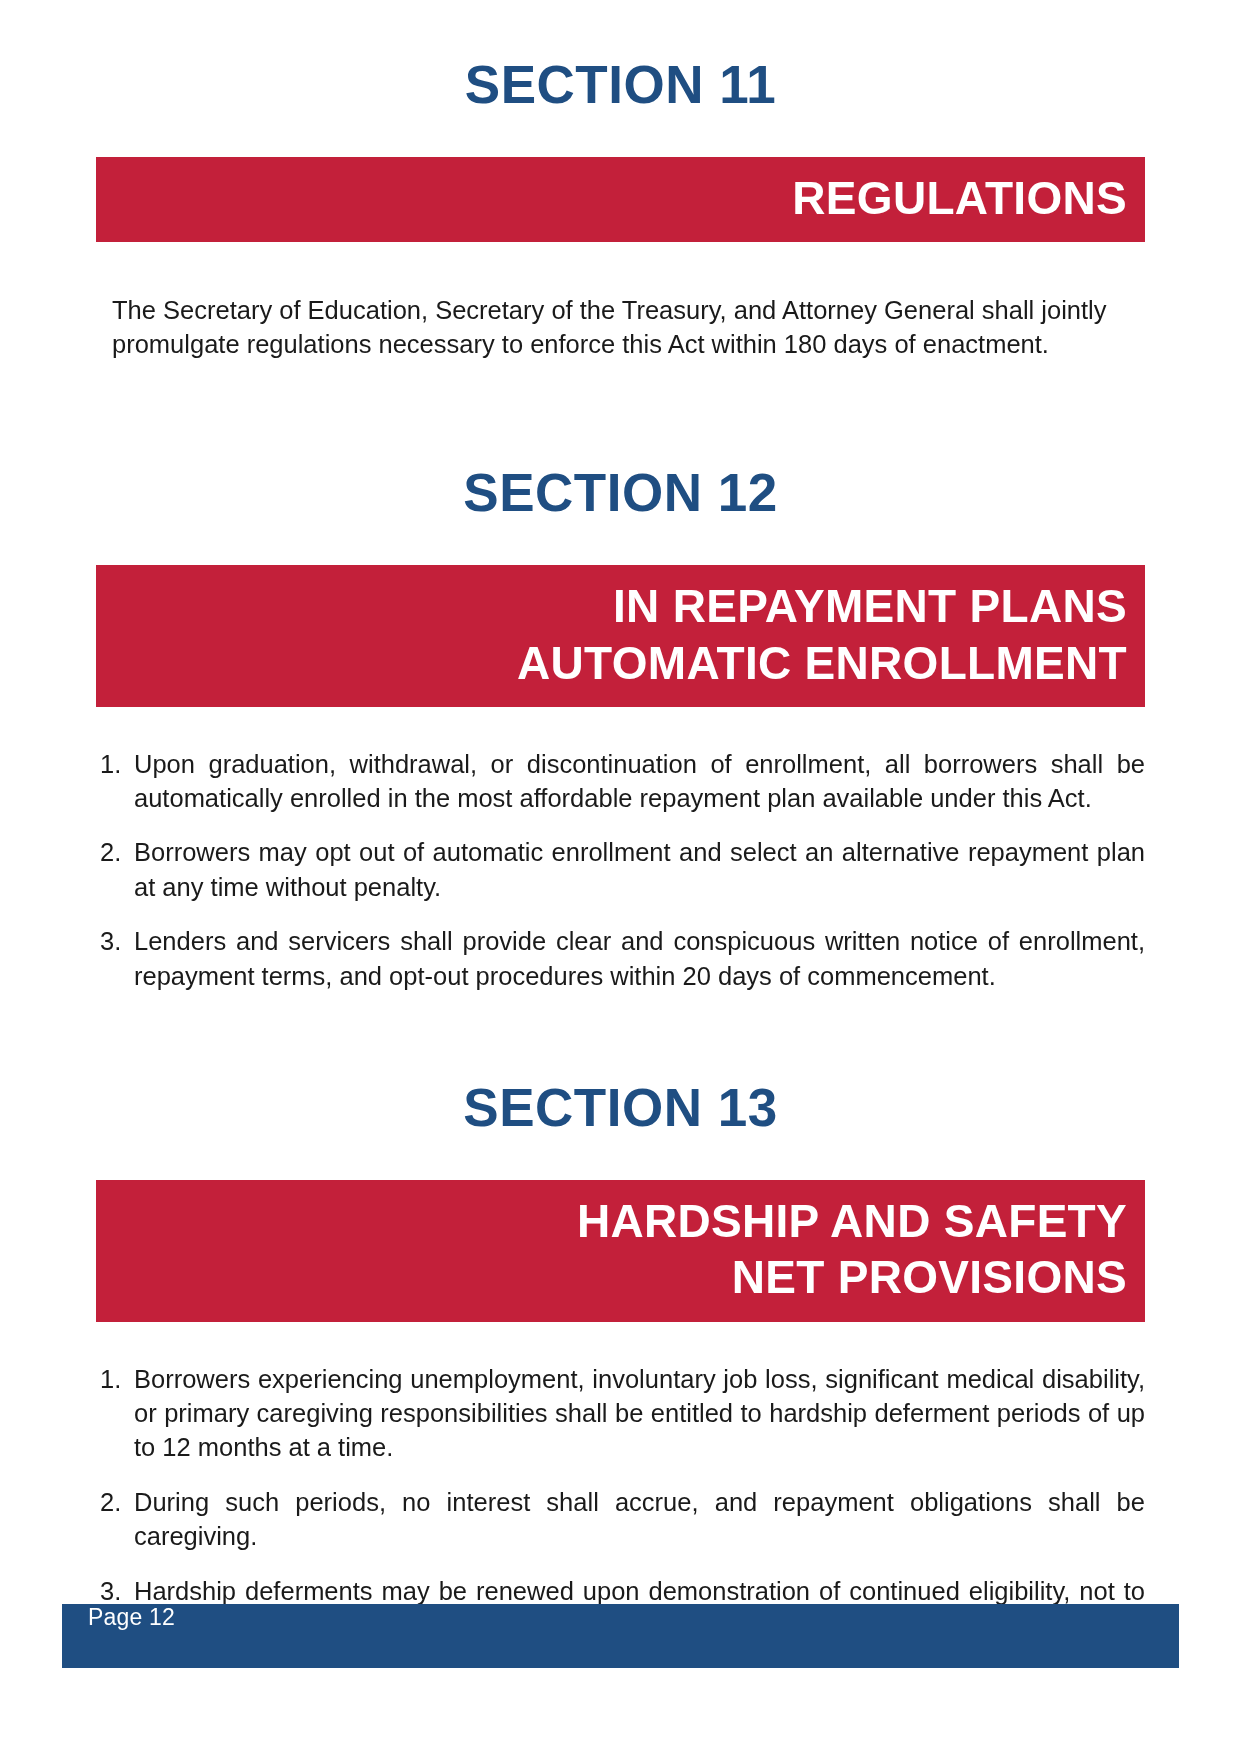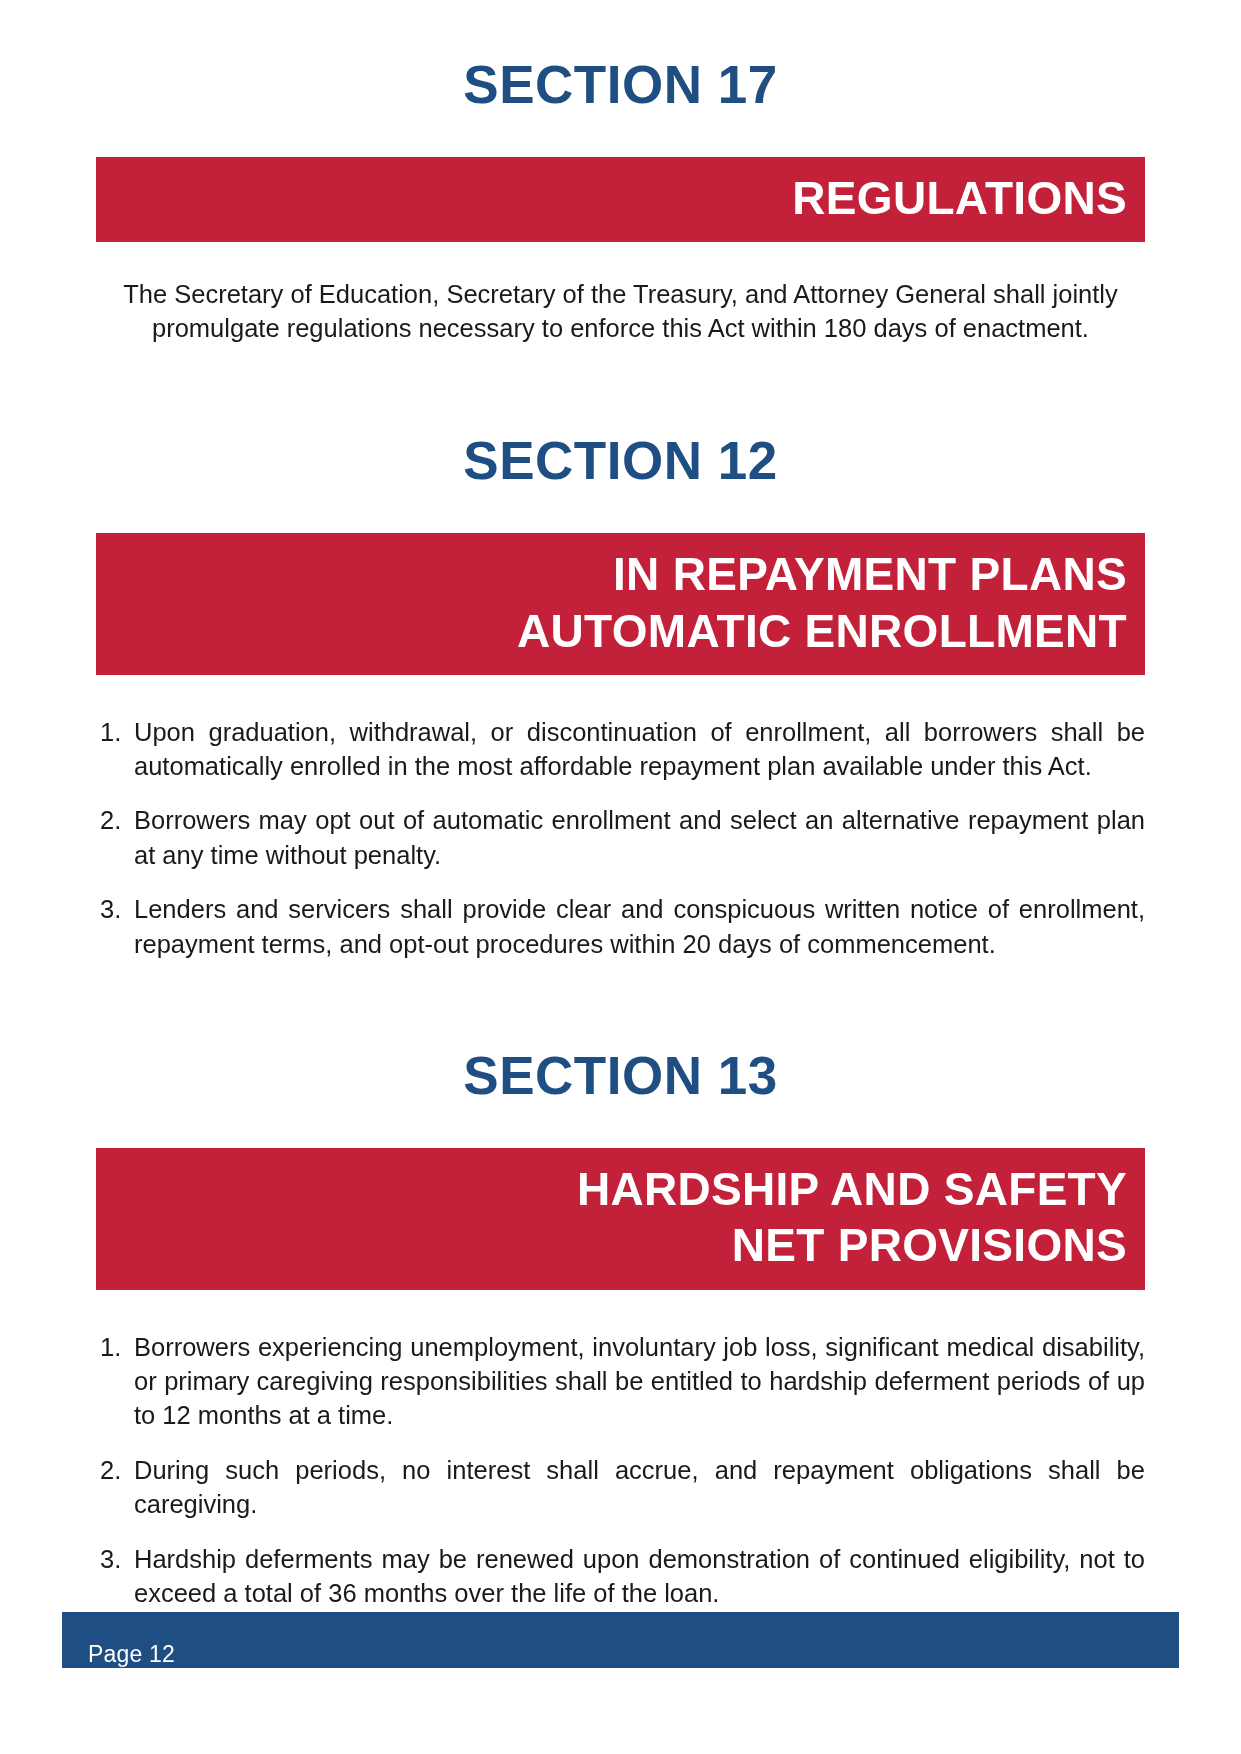"SECTION 17" div.section-number { text: 17 -> 11 }
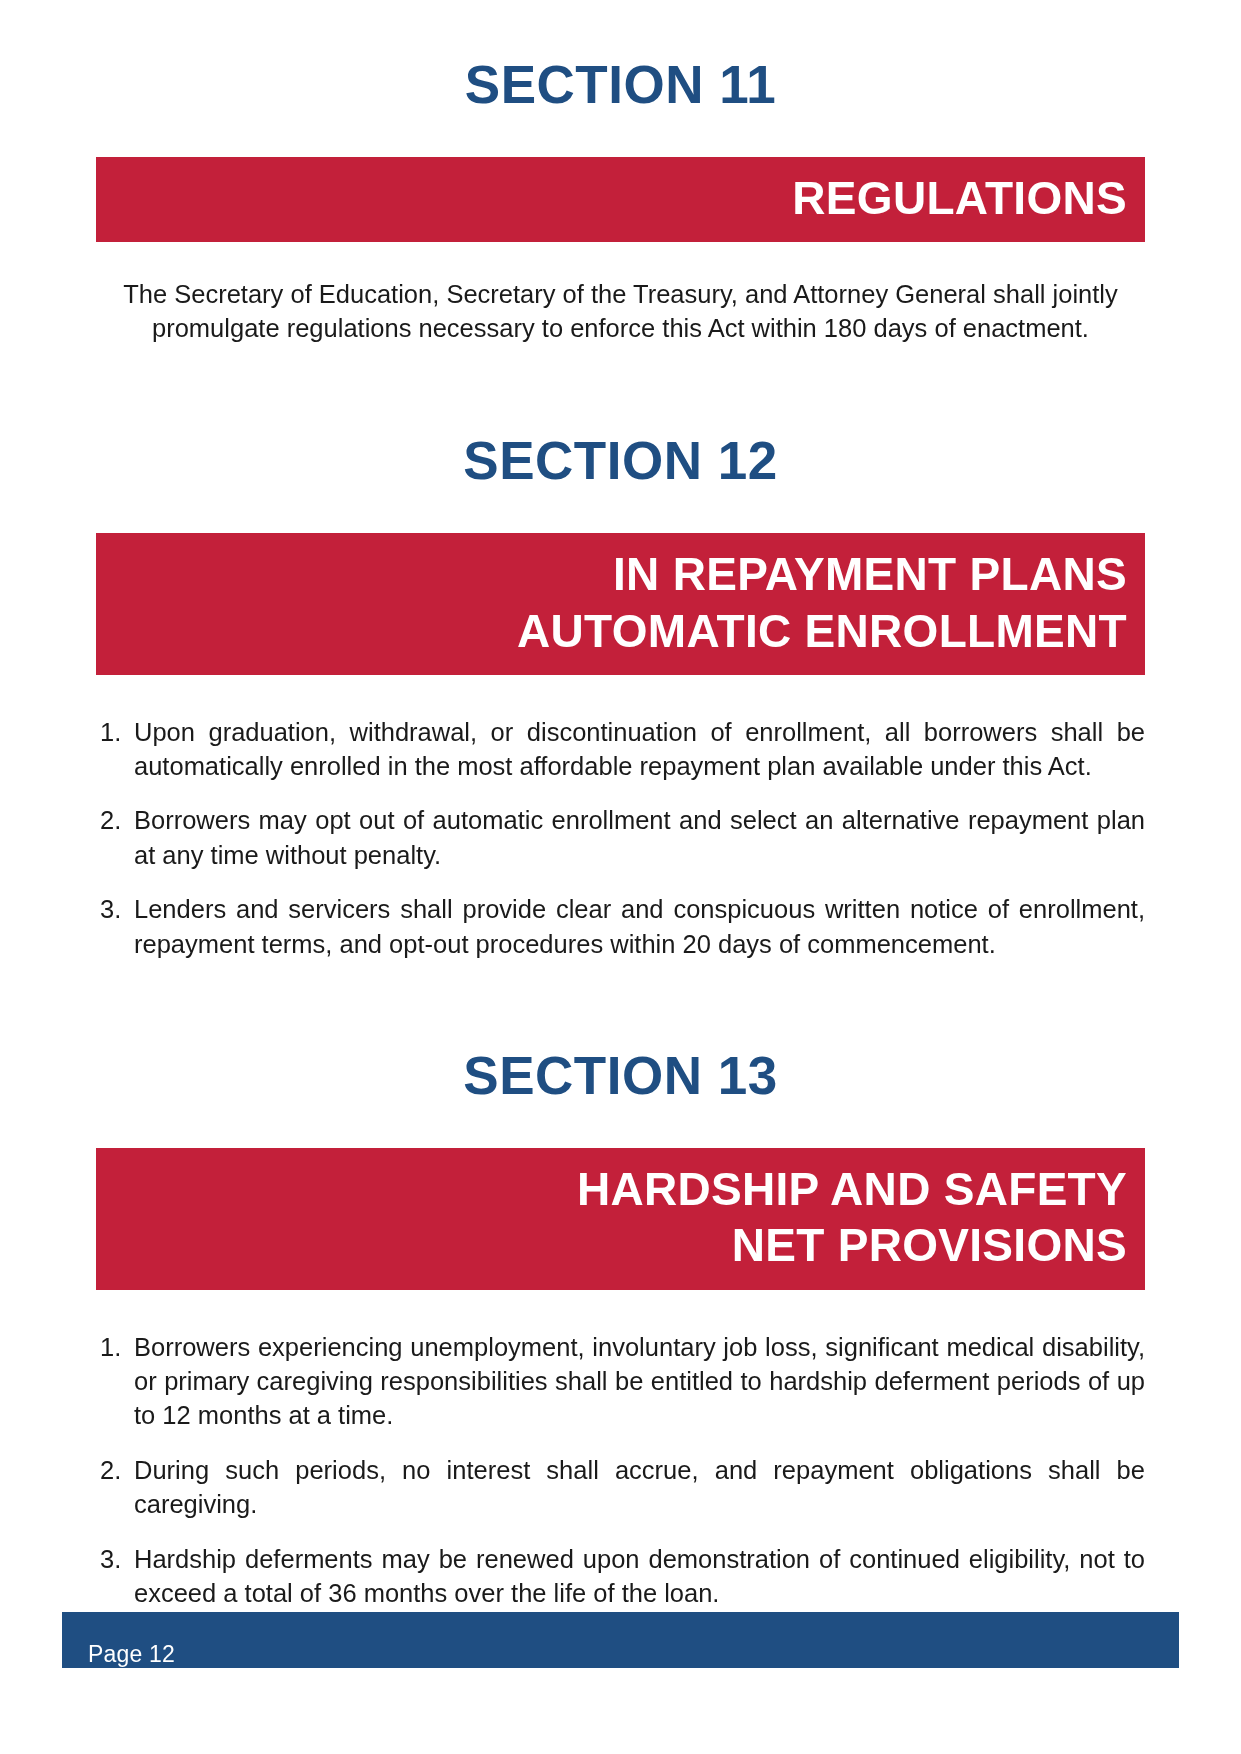"The Secretary of Education, Secretary" .body-text { margin: 0 -> 16px; text-align: center -> left }
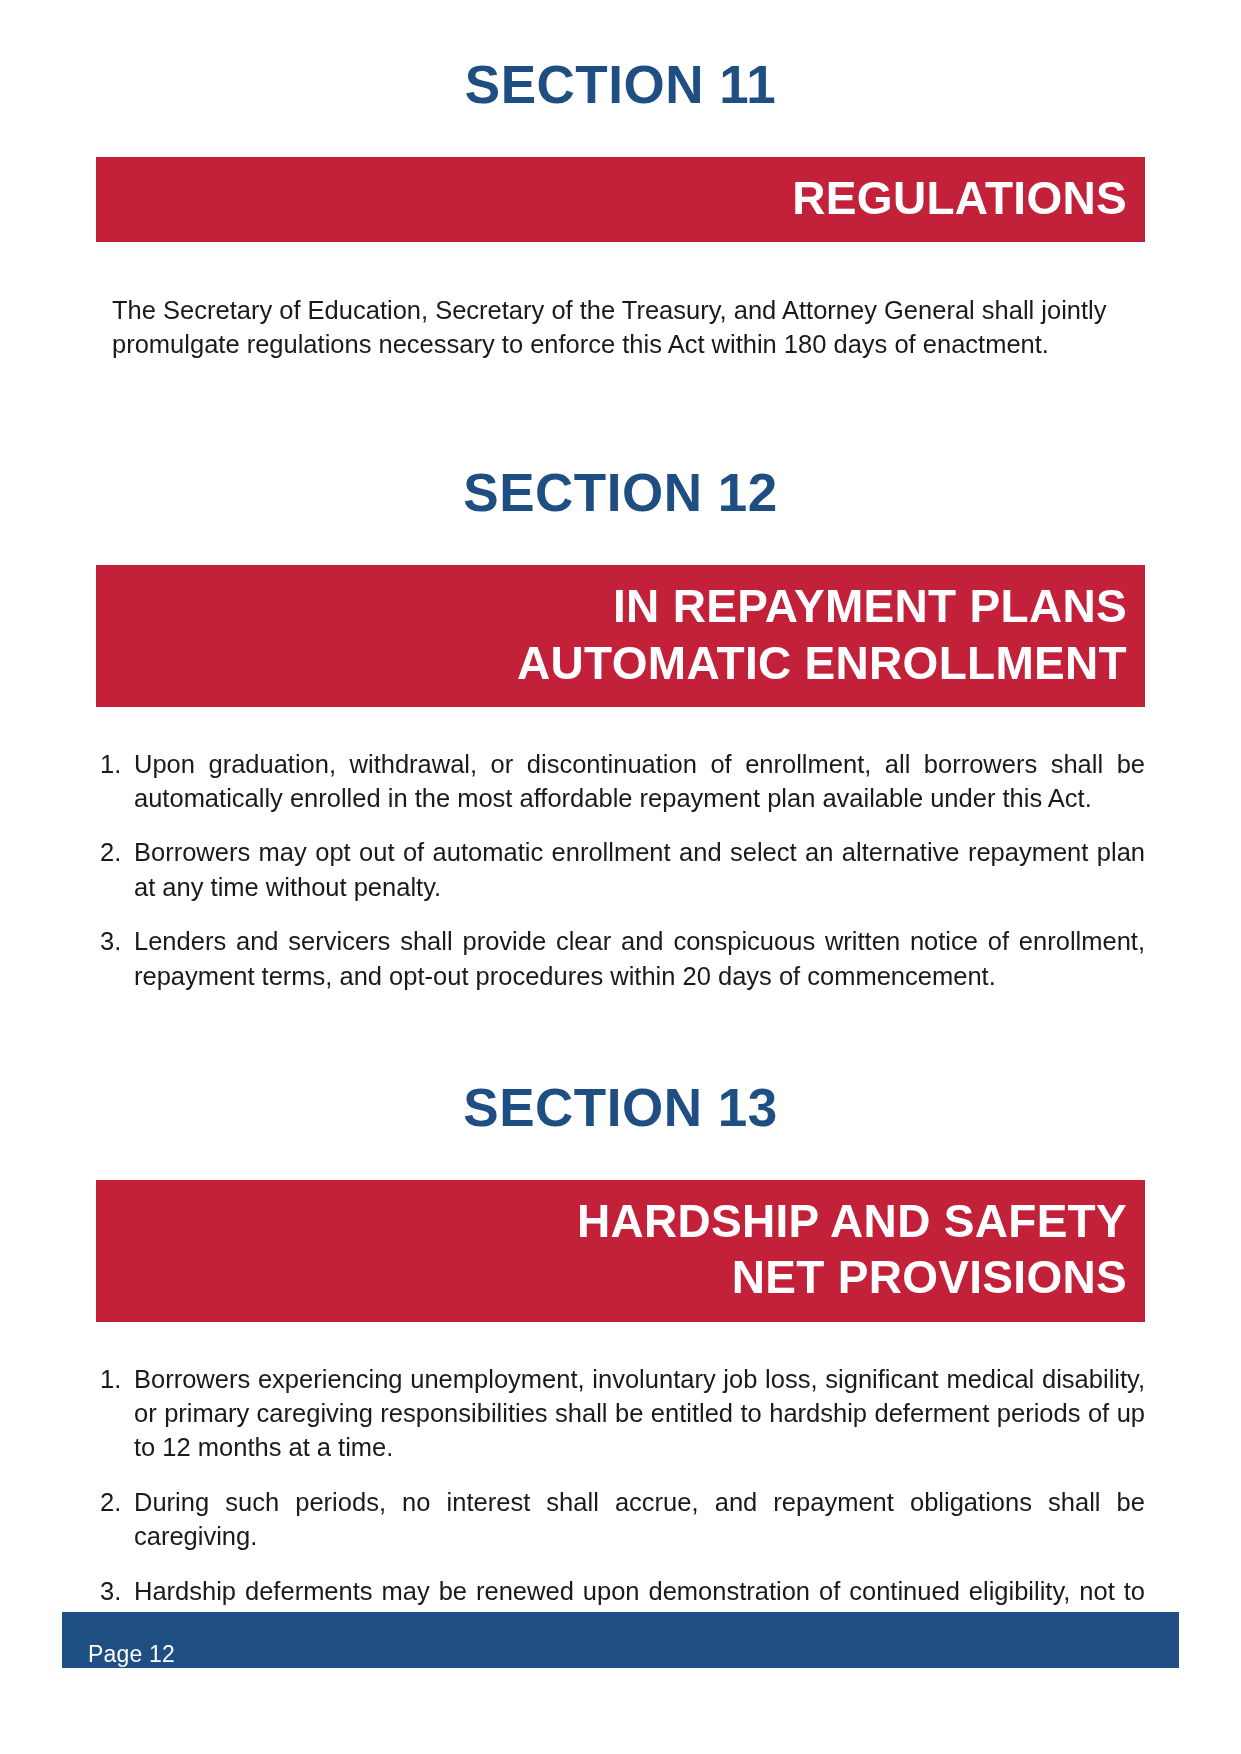"Page 12" .footer-bar { align-items: flex-end -> flex-start; height: 56px -> 64px }
